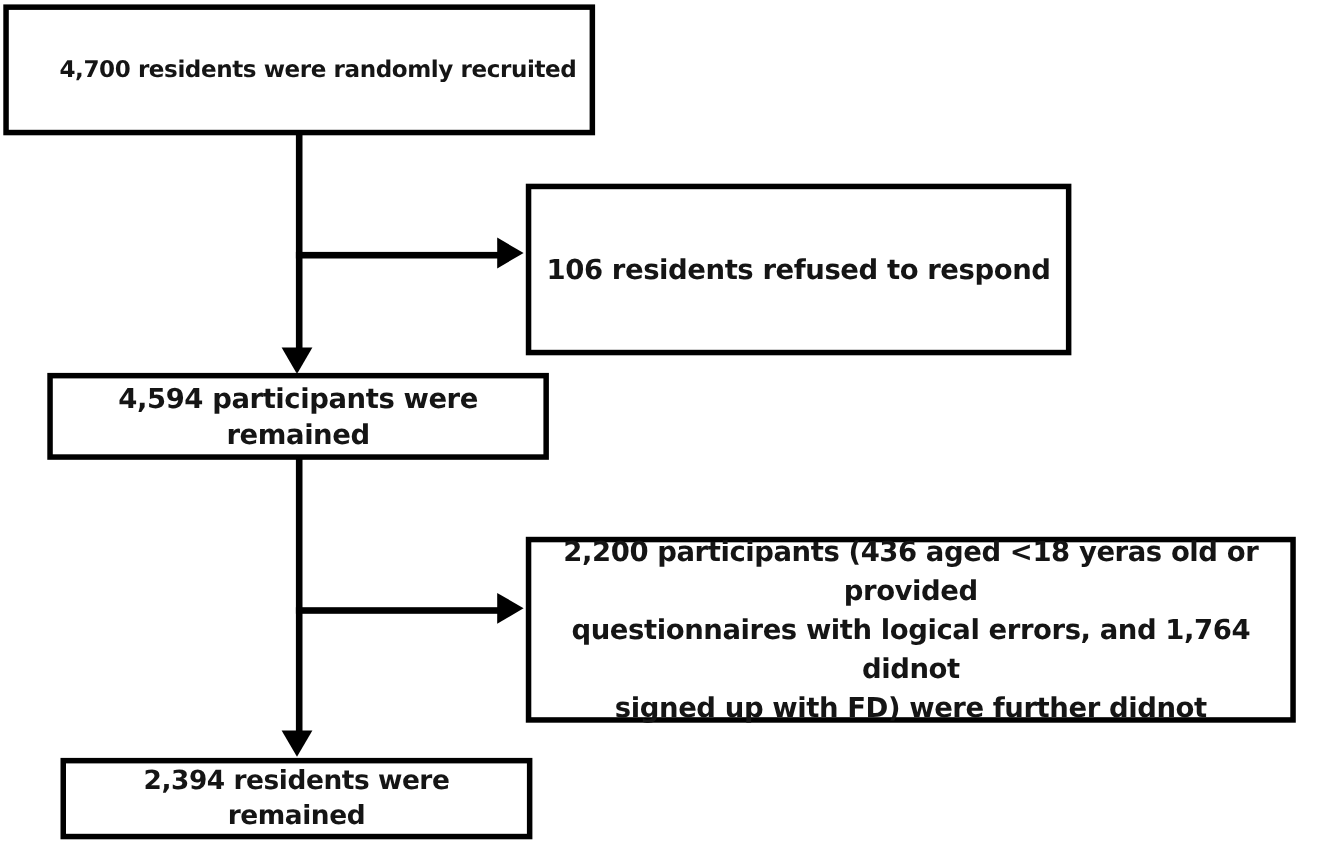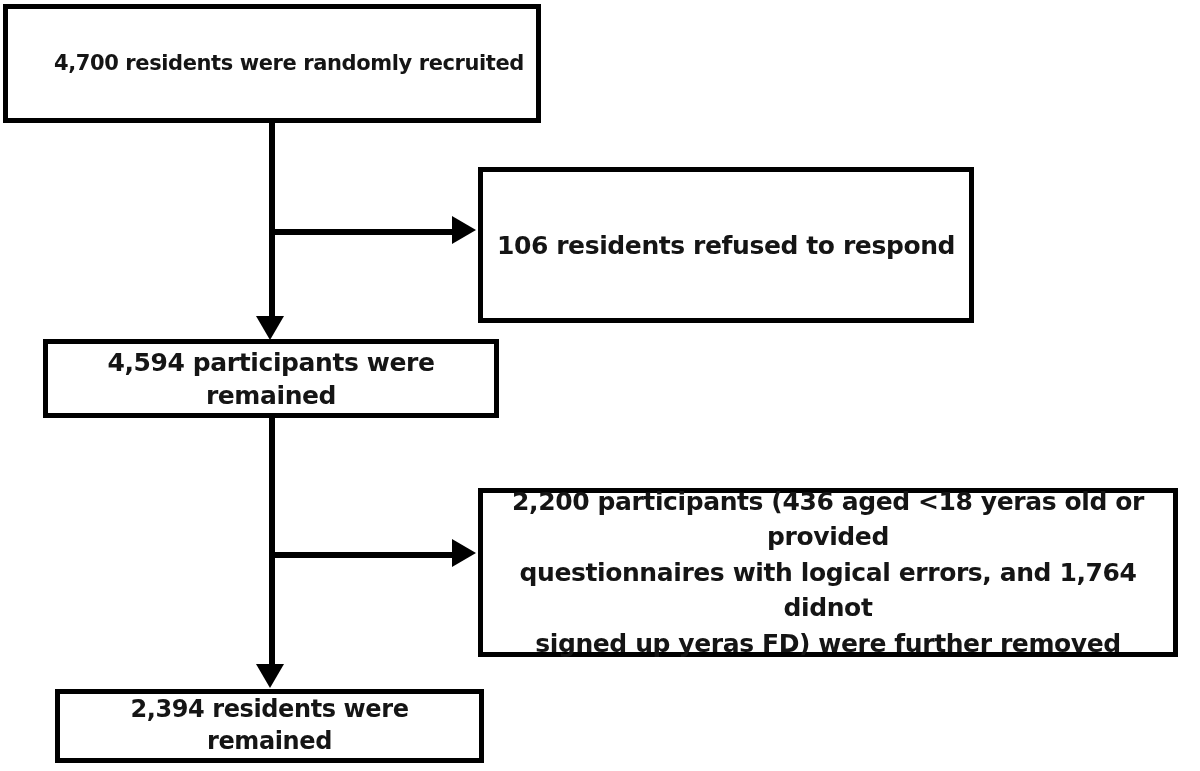"signed up yeras FD) were" span { text: yeras FD) were further removed -> with FD) were further didnot }
